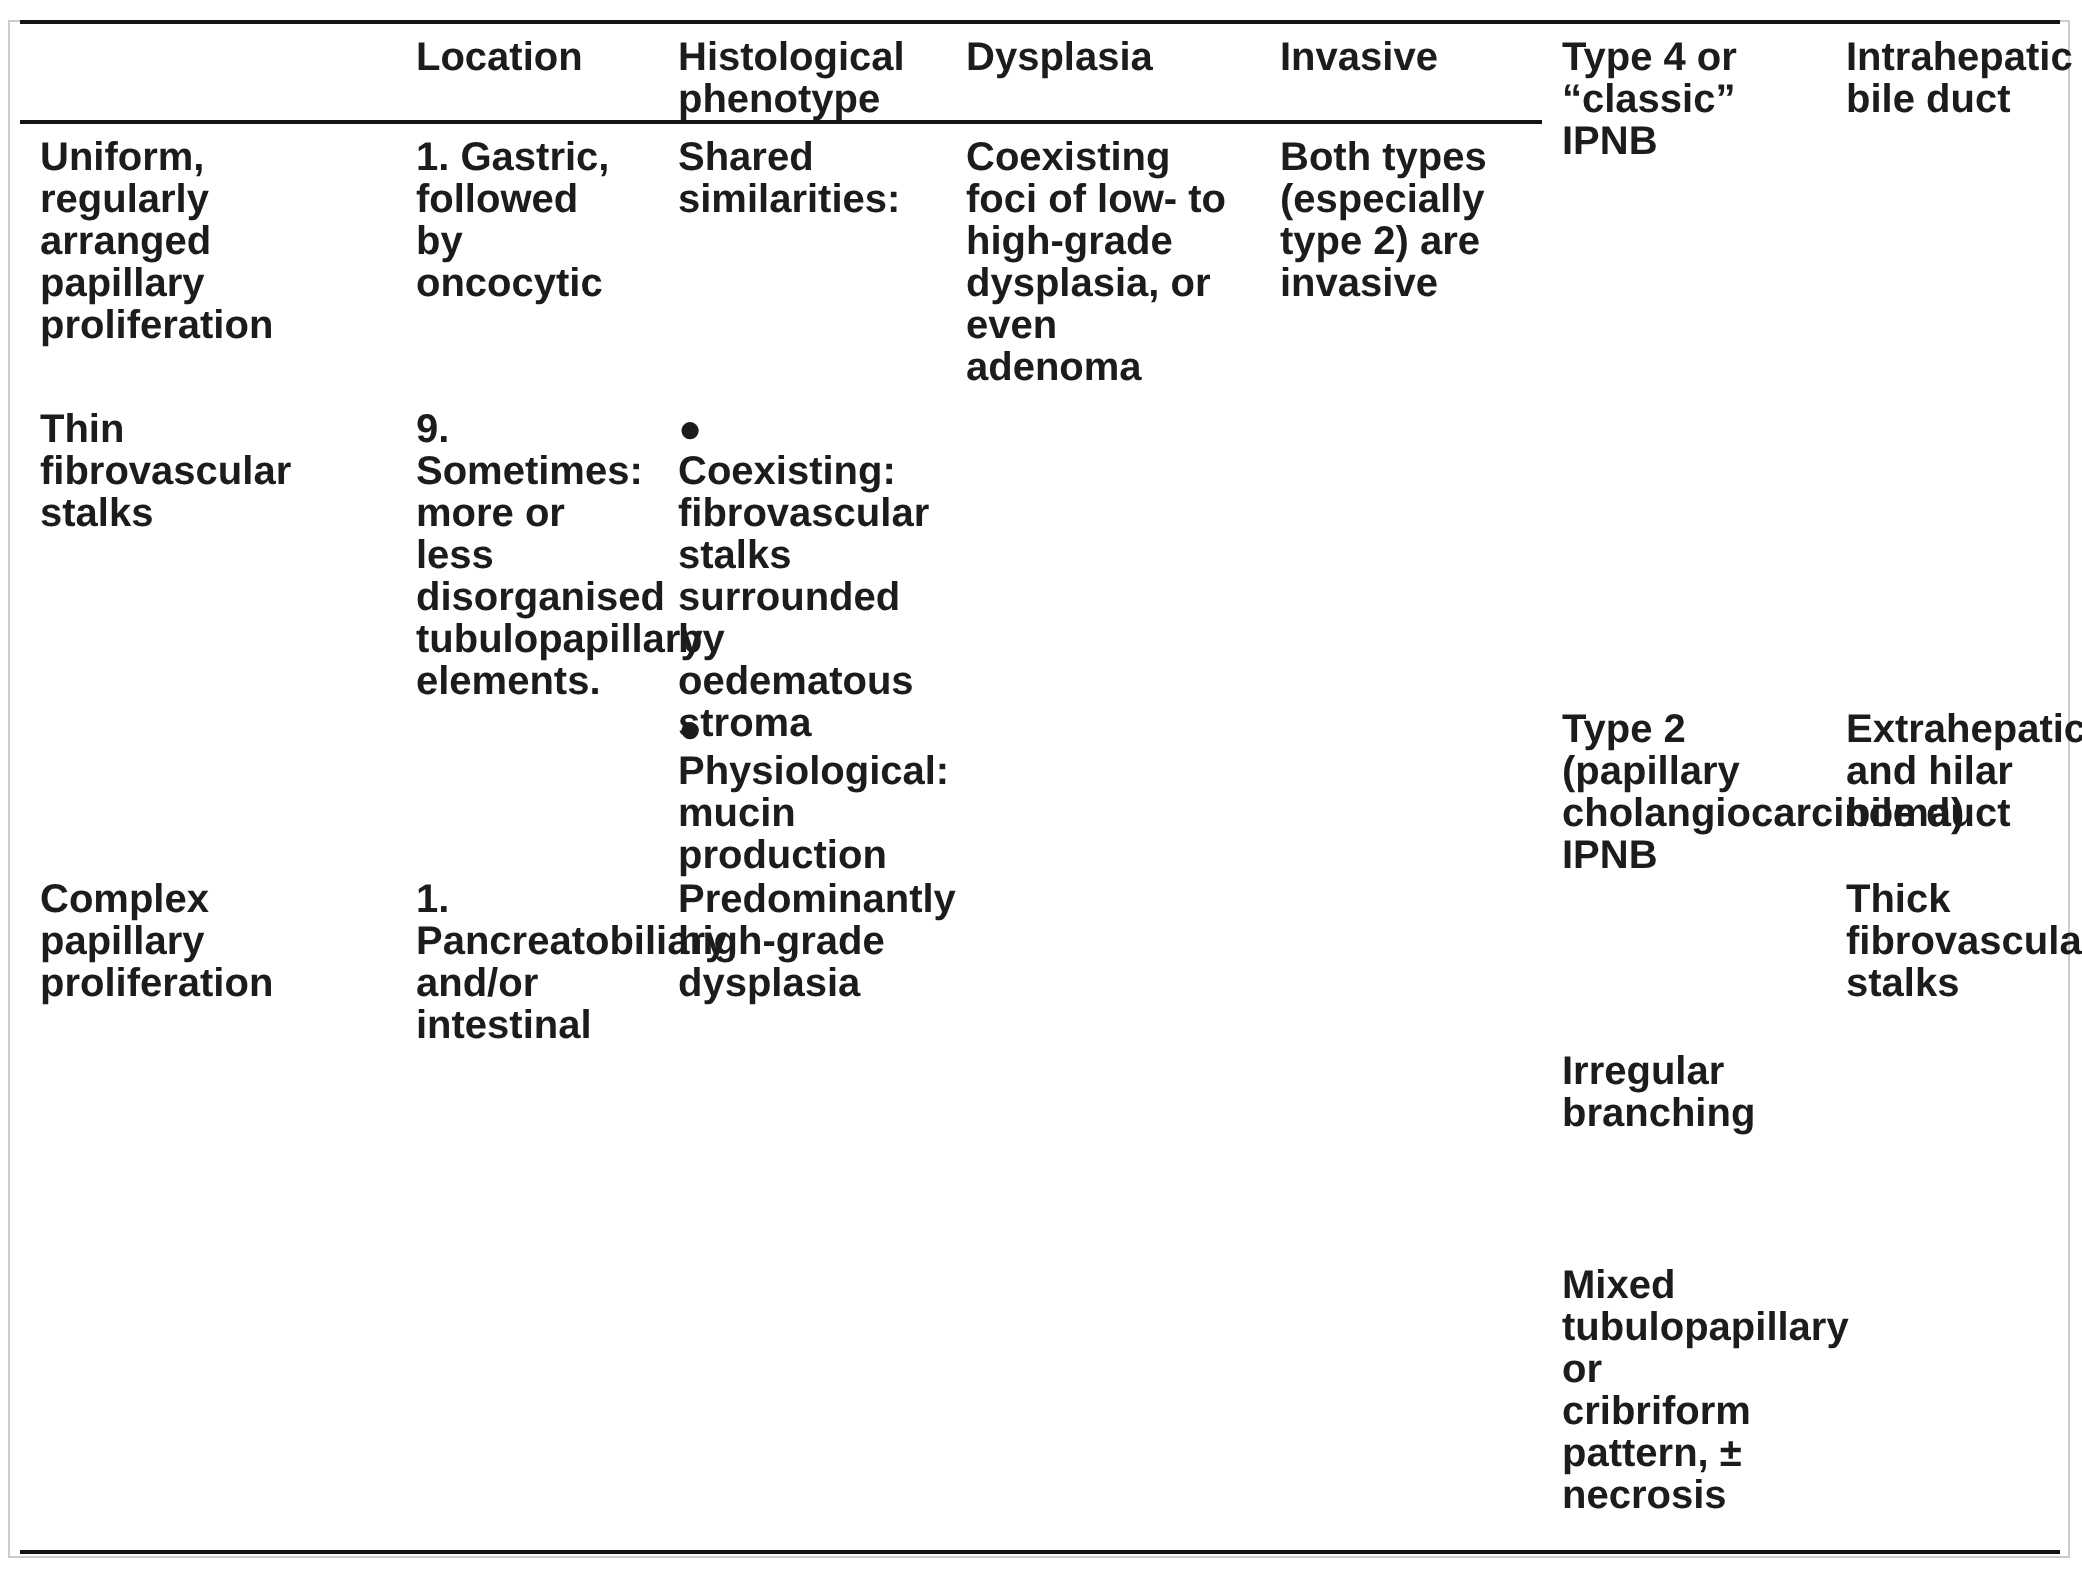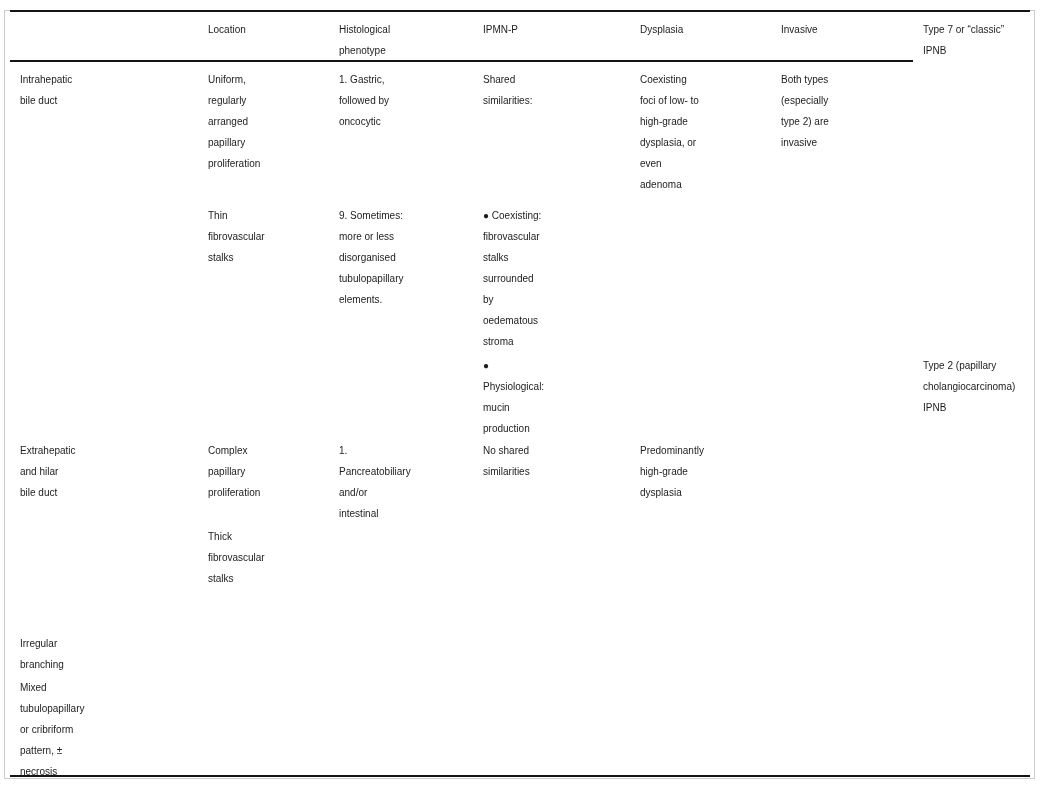"Location" .cell { font-size: 10px -> 20px; font-weight: none -> bold }
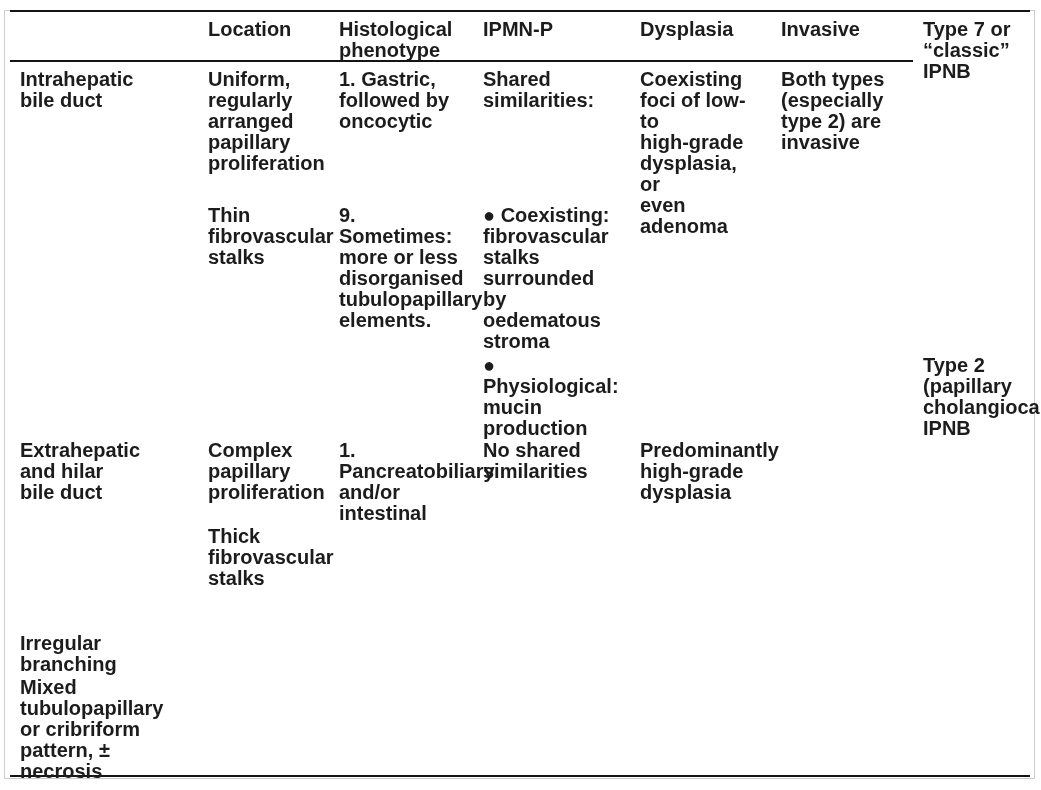"IPMN-P" div.cell { html: <div>IPMN-P</div> -> none }
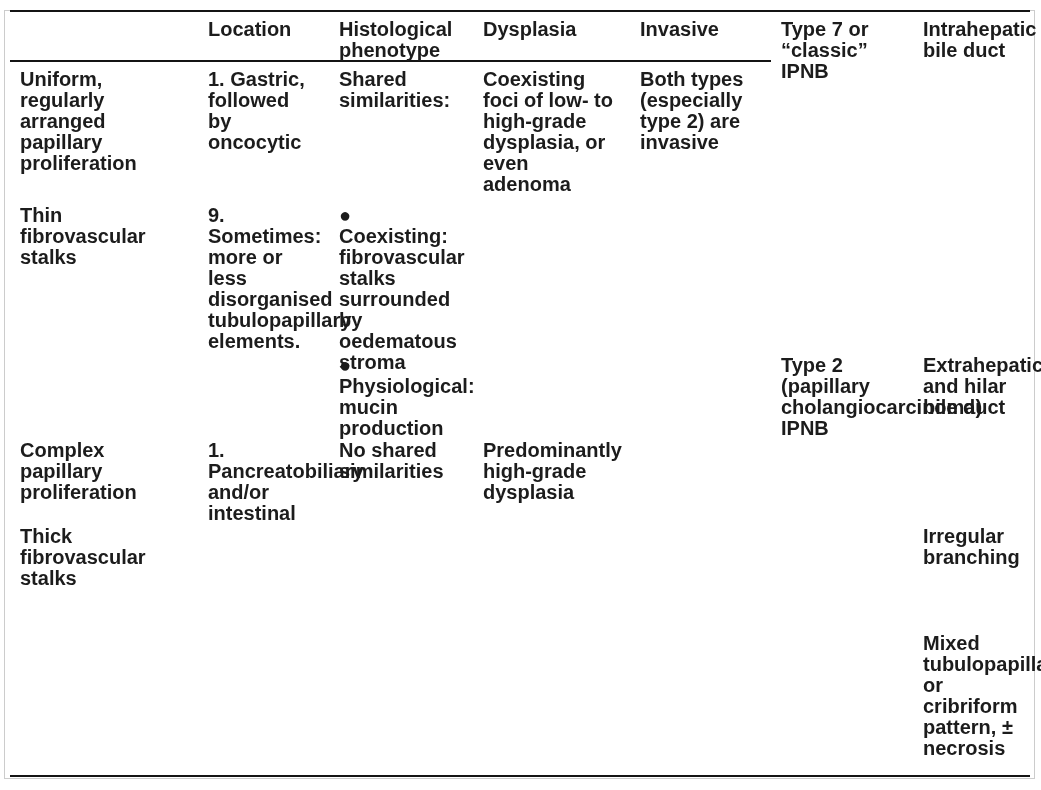"Type 7 or “classic”" div.cell { text: 7 -> 4 }
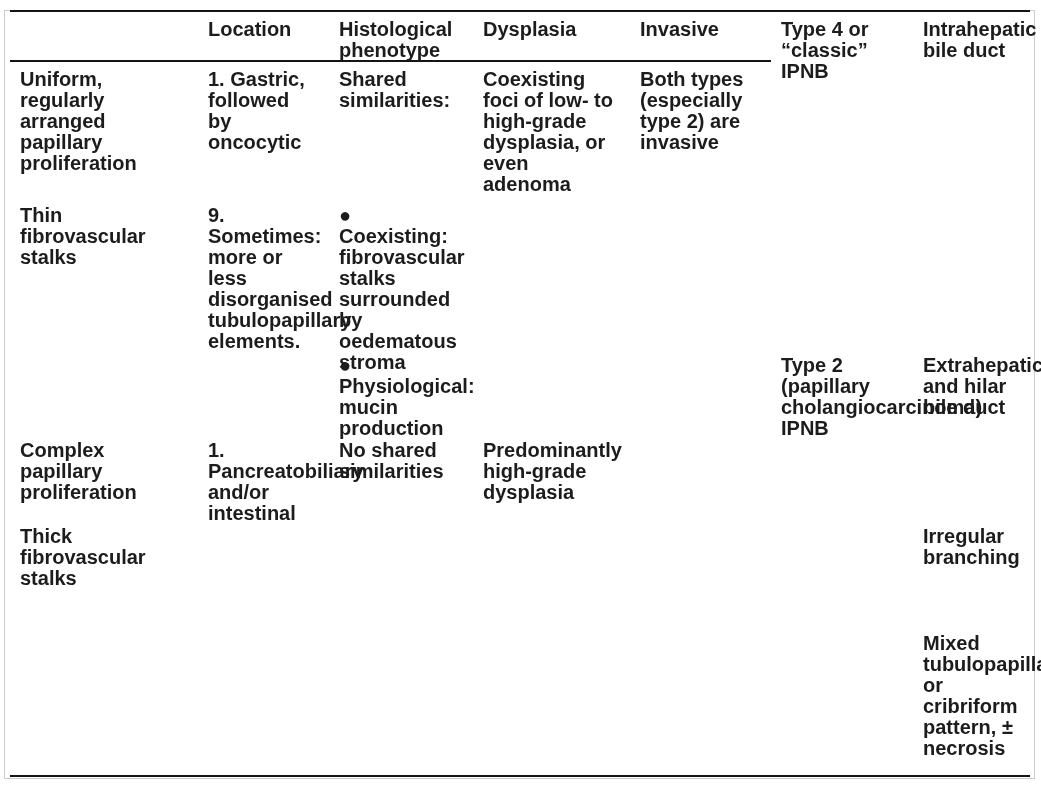"No shared" div.cell { html: <div>No shared similarities</div> -> none }
